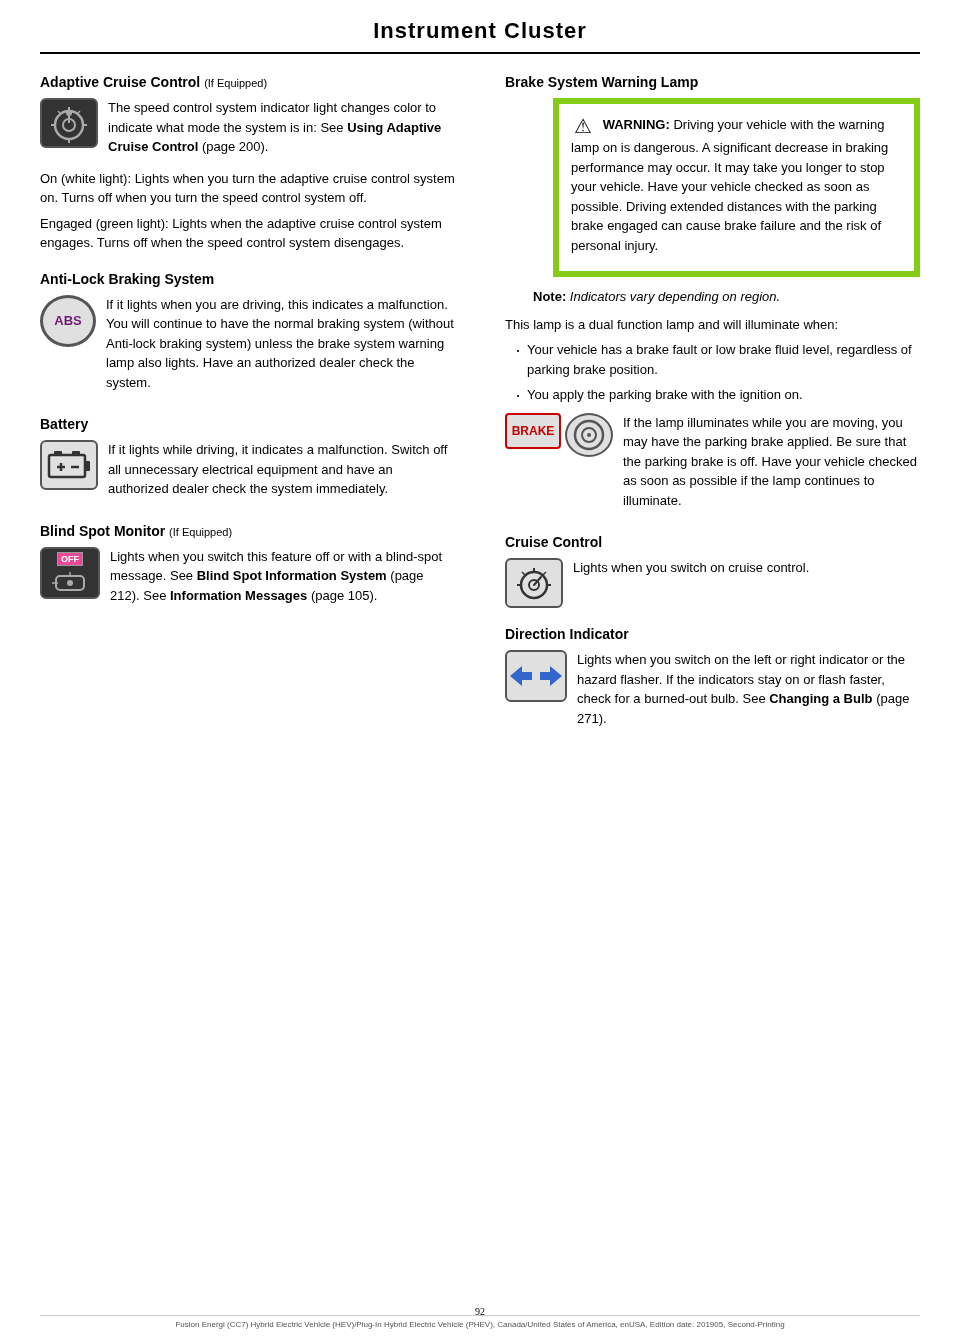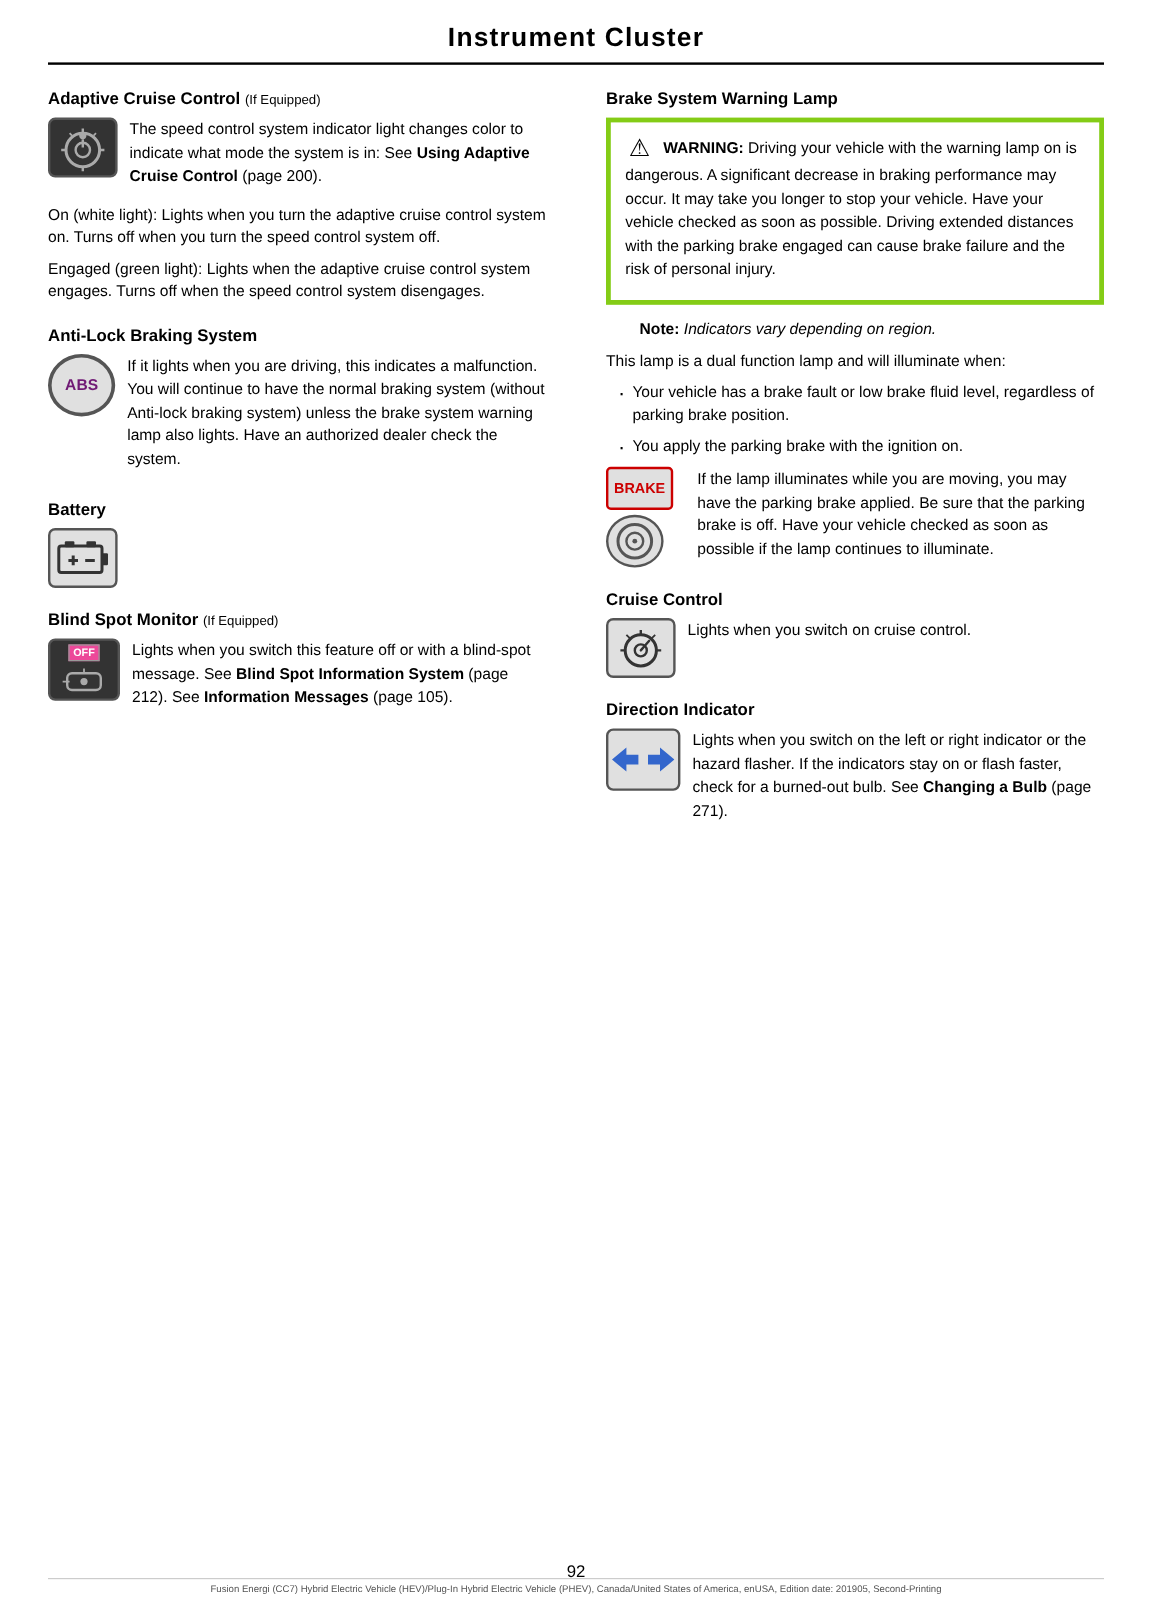"⚠ WARNING: Driving your vehicle" .warning-box { border: 4px solid #84cc16 -> 6px solid #84cc16; margin-left: none -> 48px }
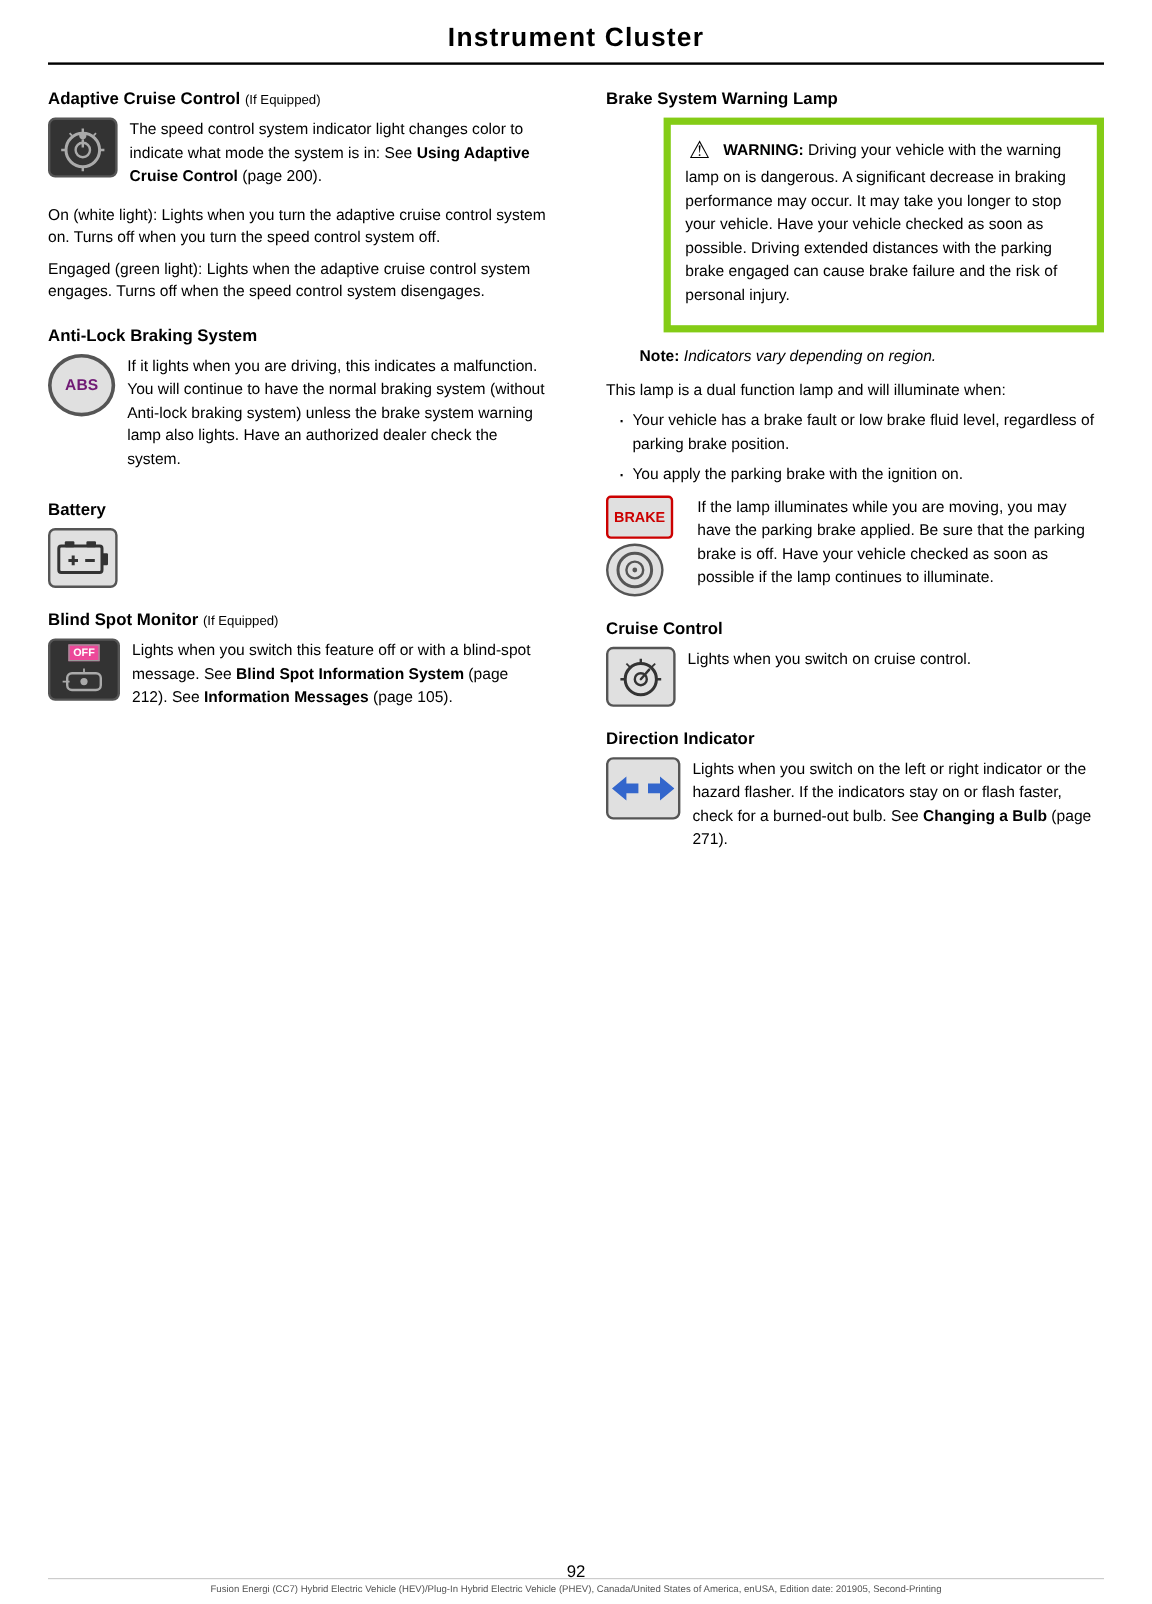"BRAKE" .brake-icons-row { flex-direction: column -> row; margin-right: 10px -> none }
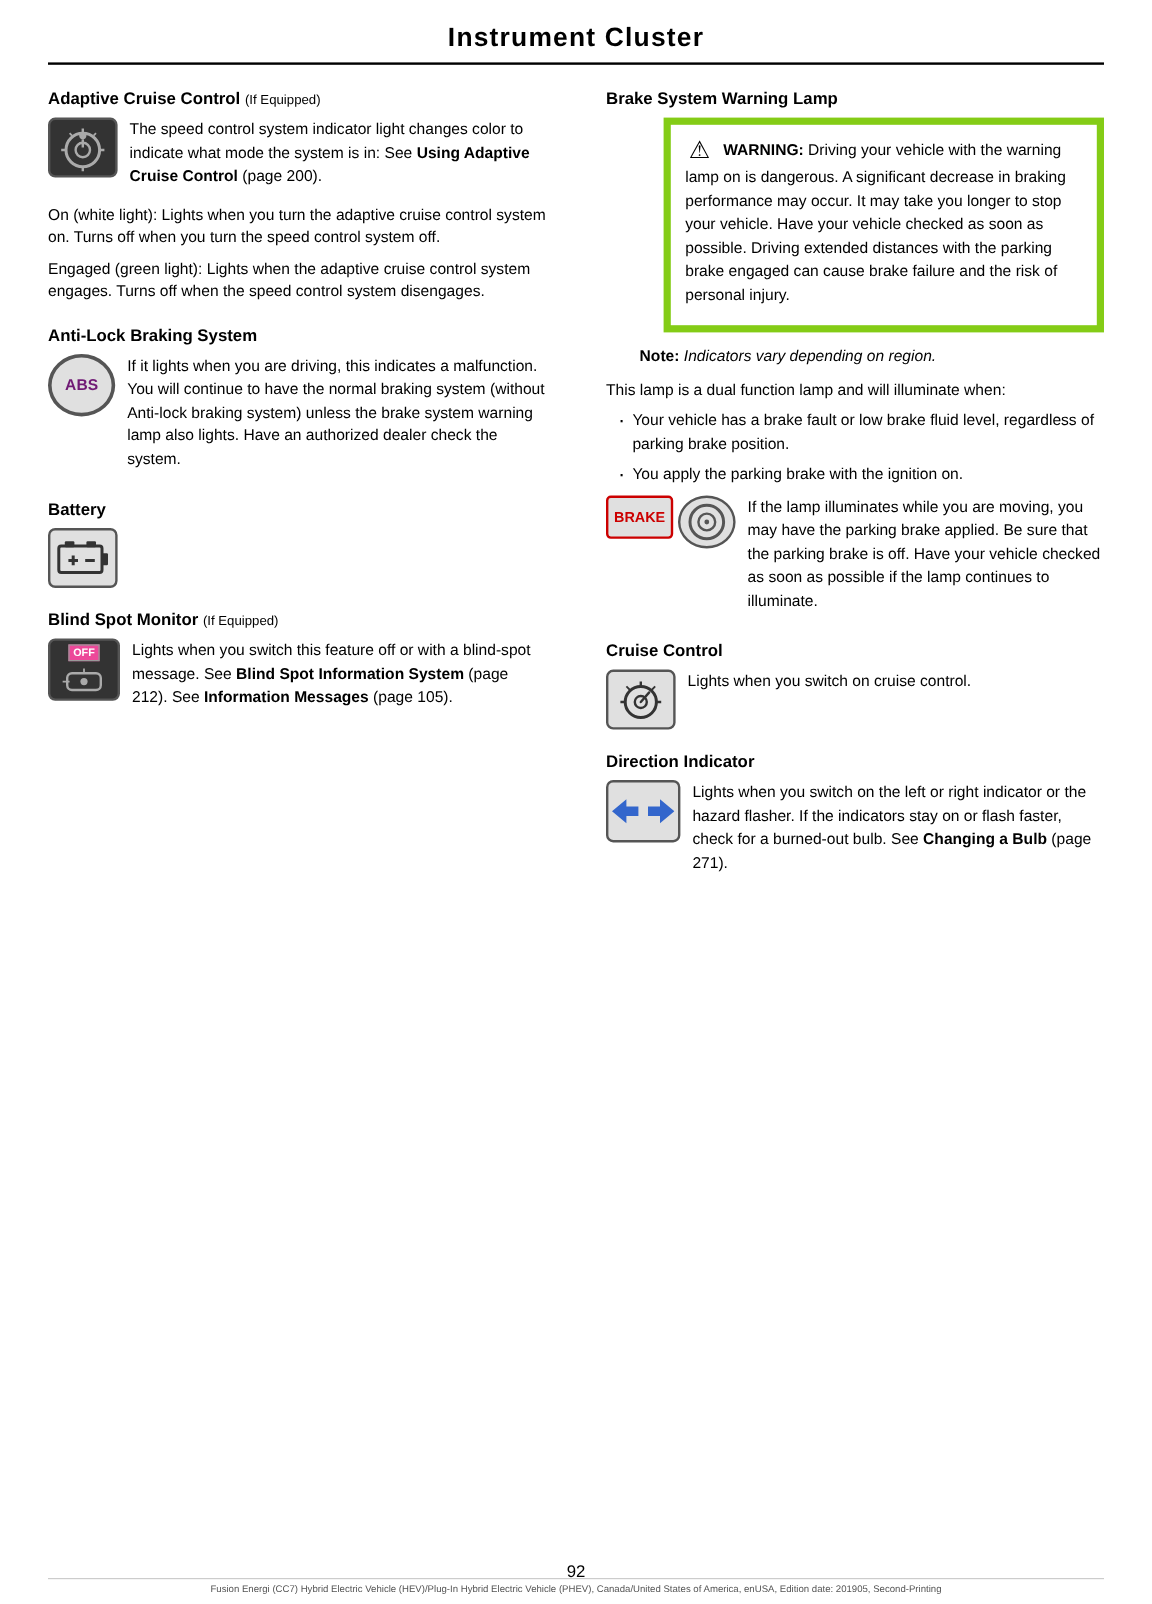"If it lights while driving," p { html: none -> <p>If it lights while driving, it indicates a malfunction. Switch off all unnecessary electrical equipment and have an authorized dealer check the system immediately.</p> }
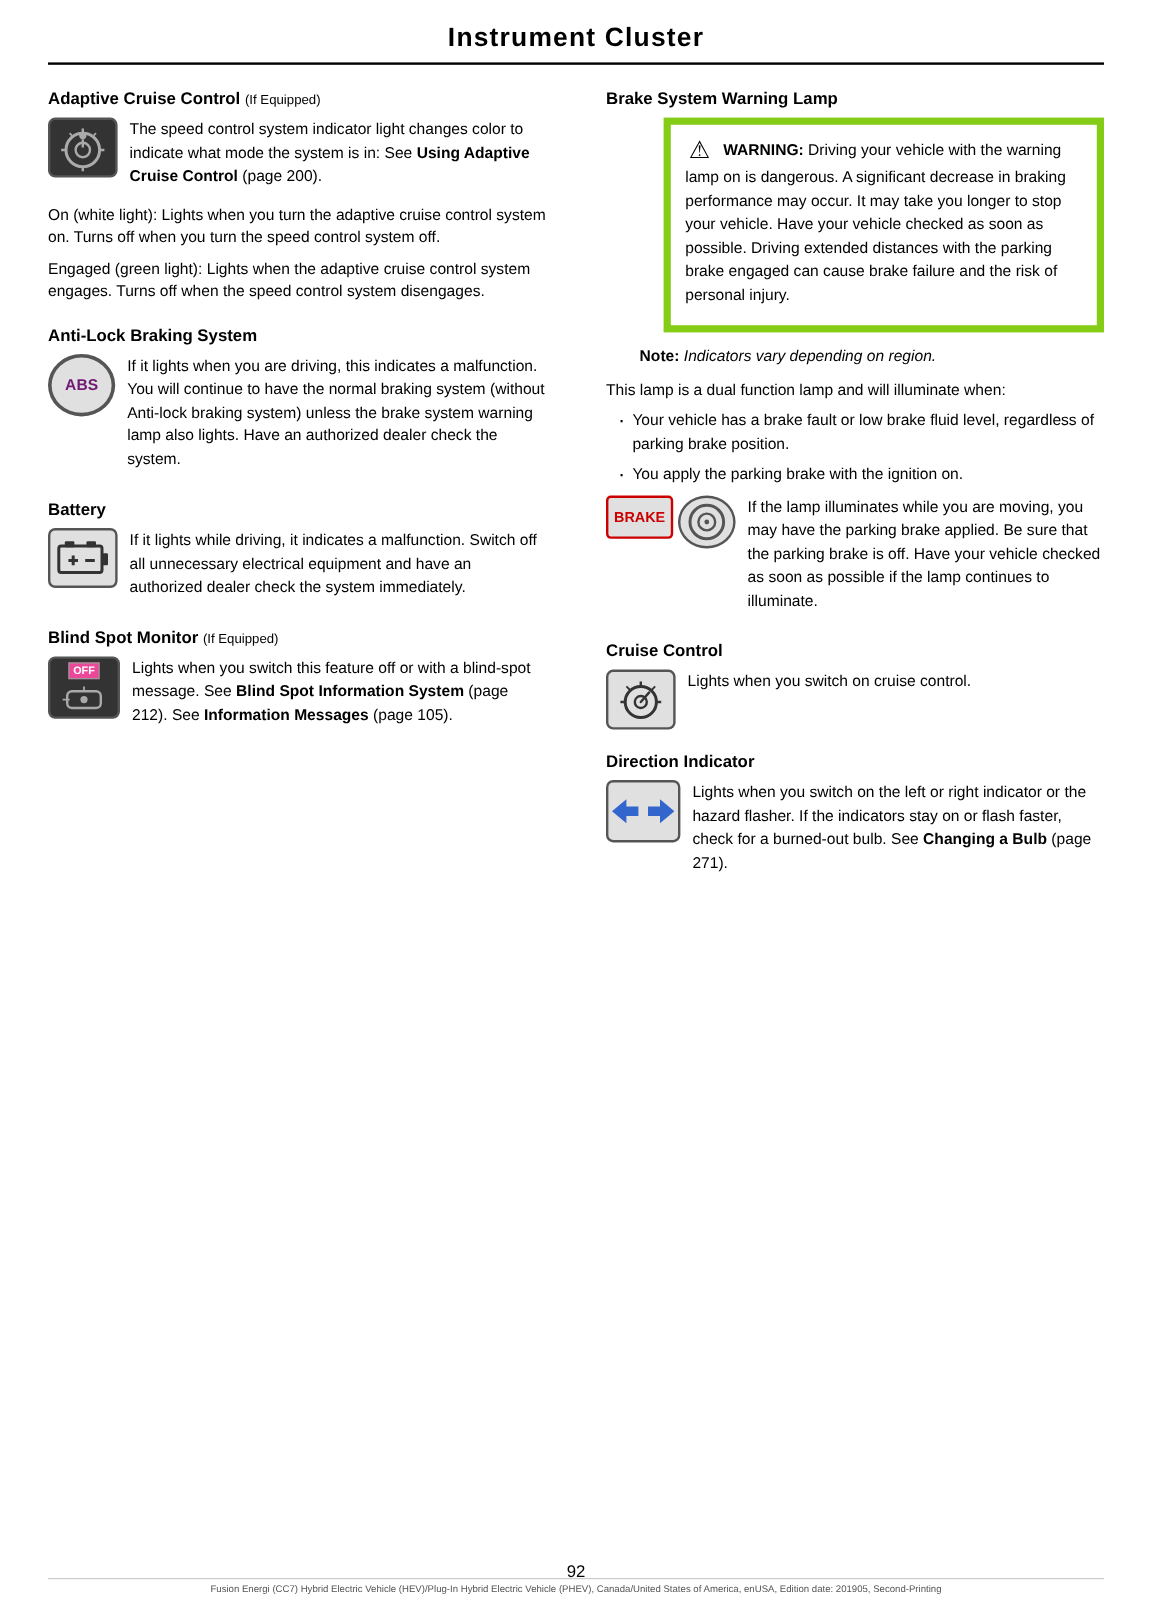"92" .page-footer { font-family: none -> Liberation Serif, serif; font-size: 14px -> 10px }
